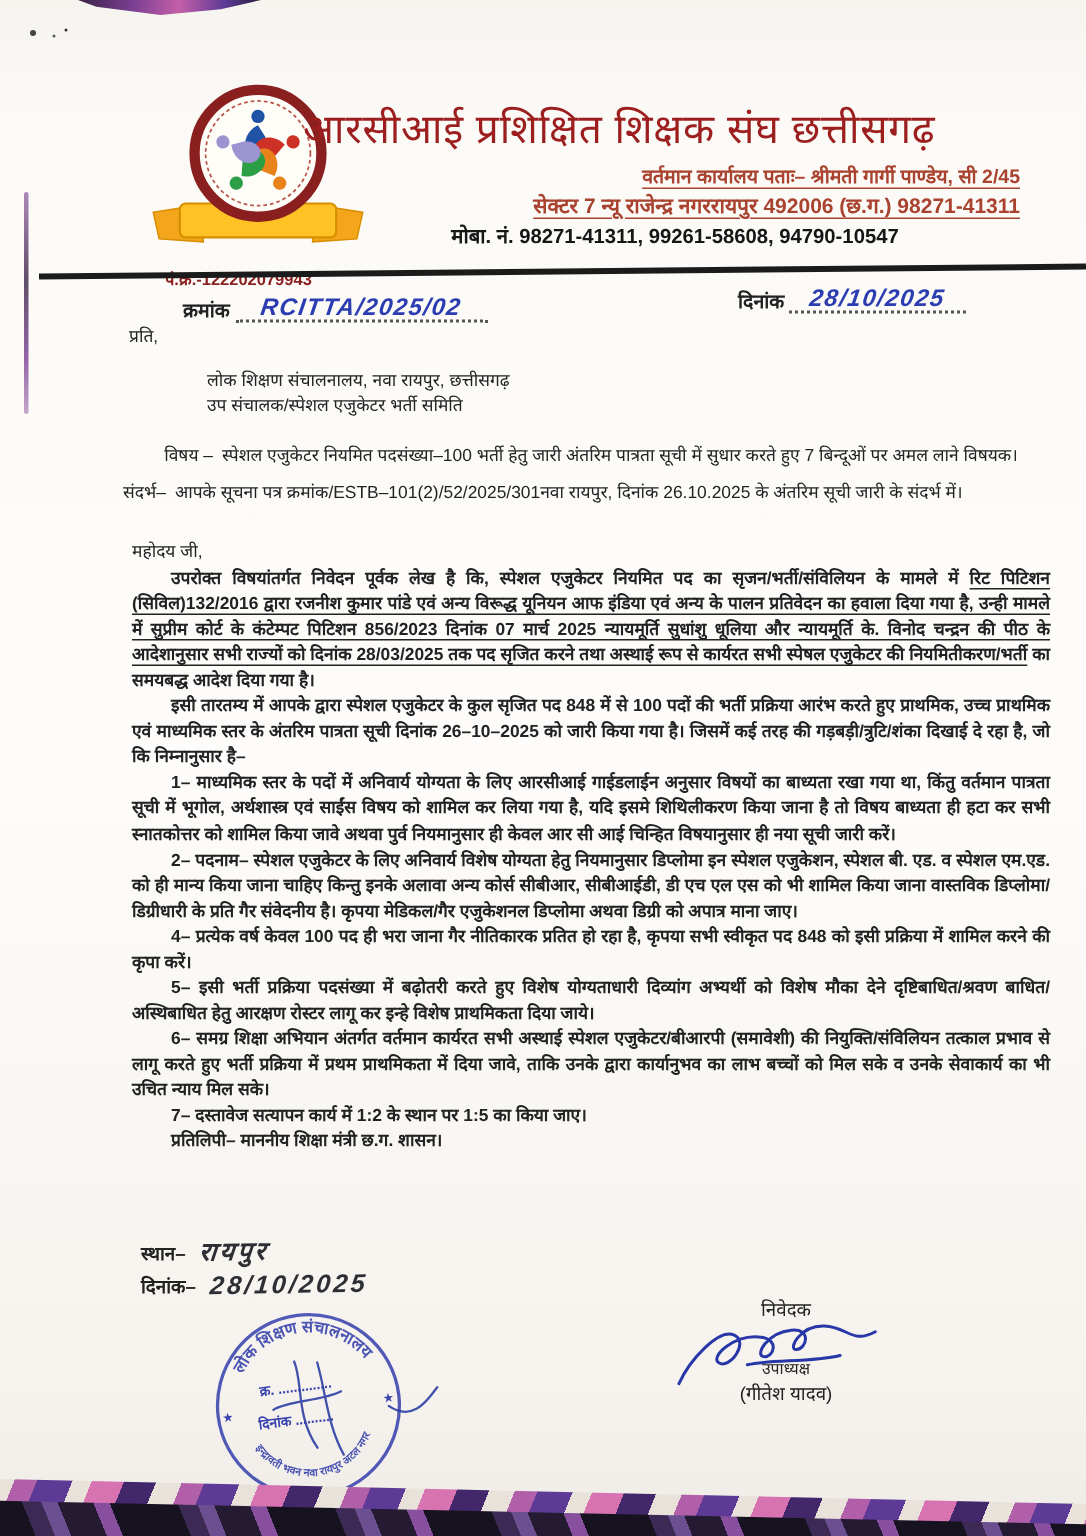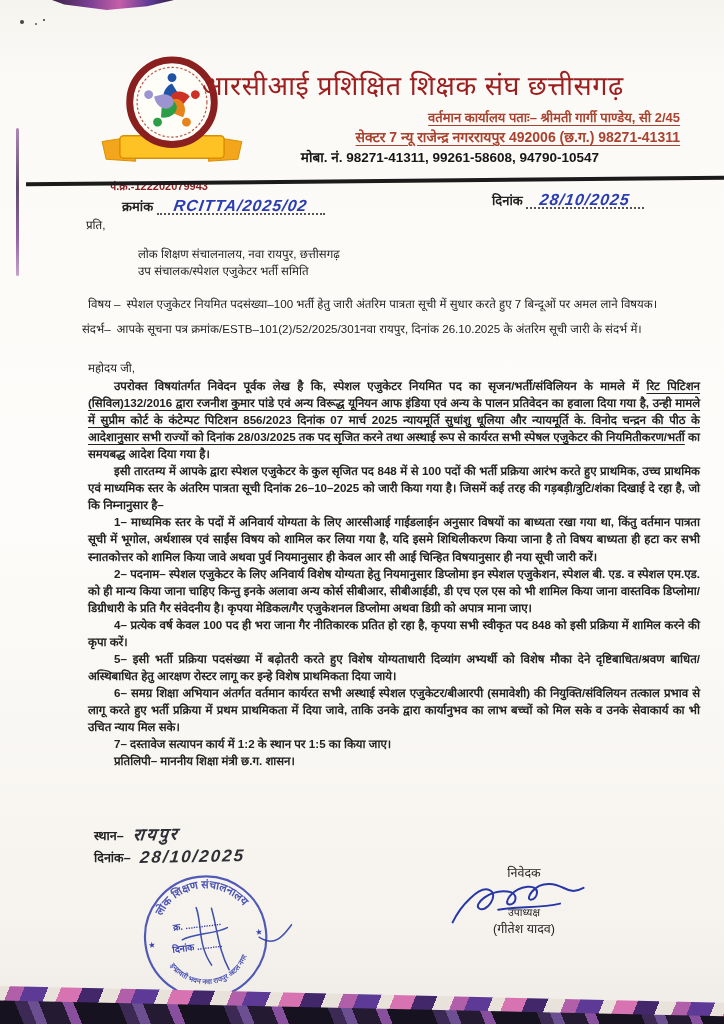"विषय –" .subject { justify-content: none -> center }
